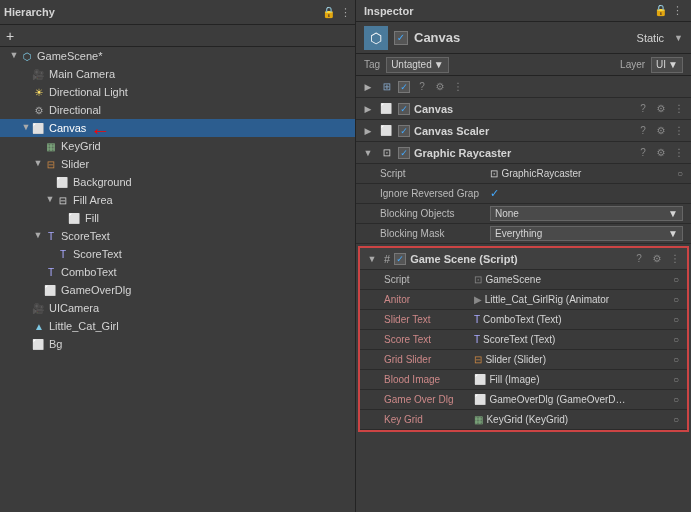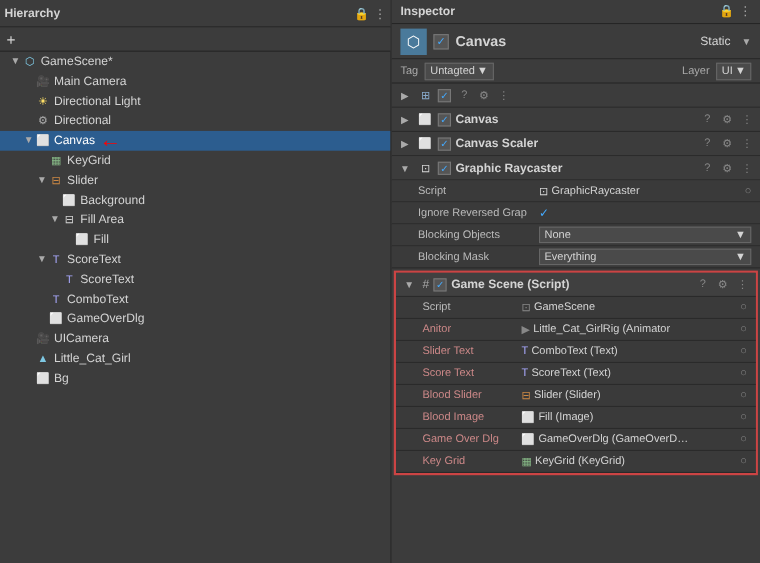"Blood Slider" span.script-prop-label { text: Blood -> Grid }
